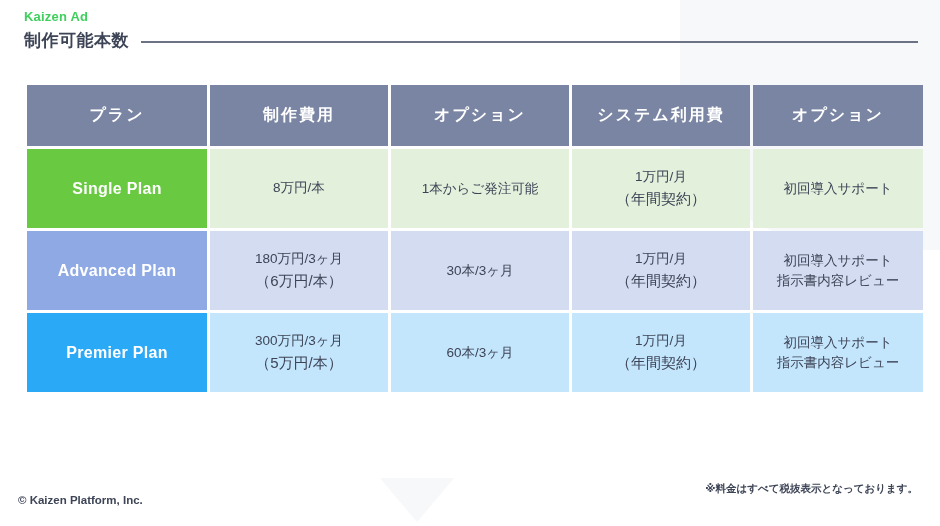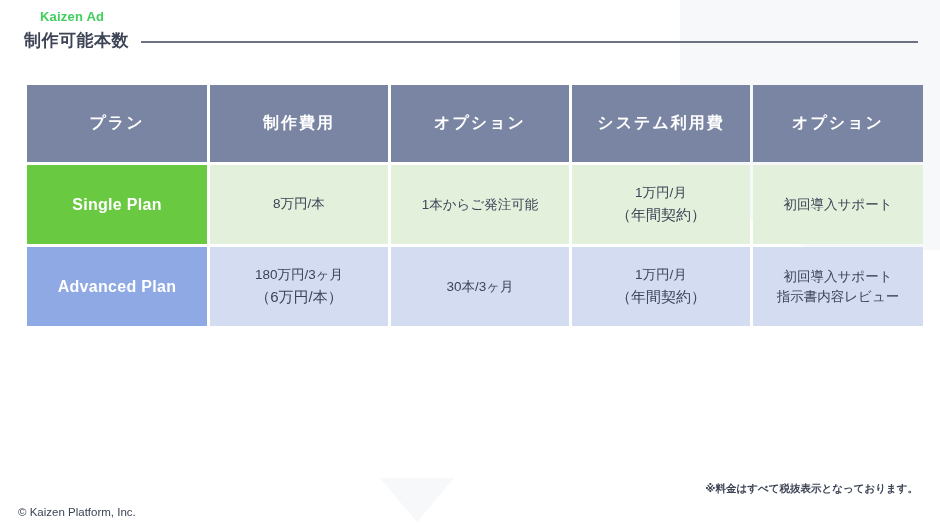"Kaizen Ad" .brand { margin-left: 16px -> none }
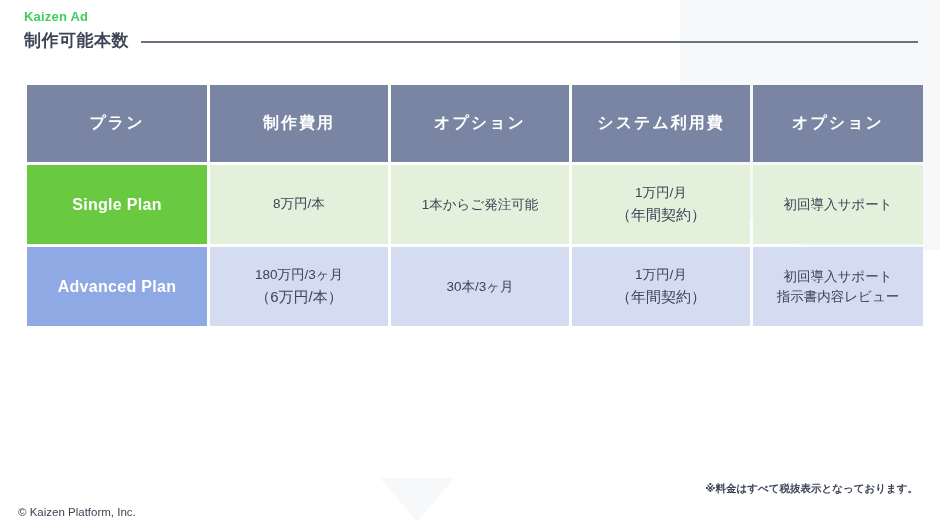"プラン" .table td, .table th { padding: 8px -> 0 }
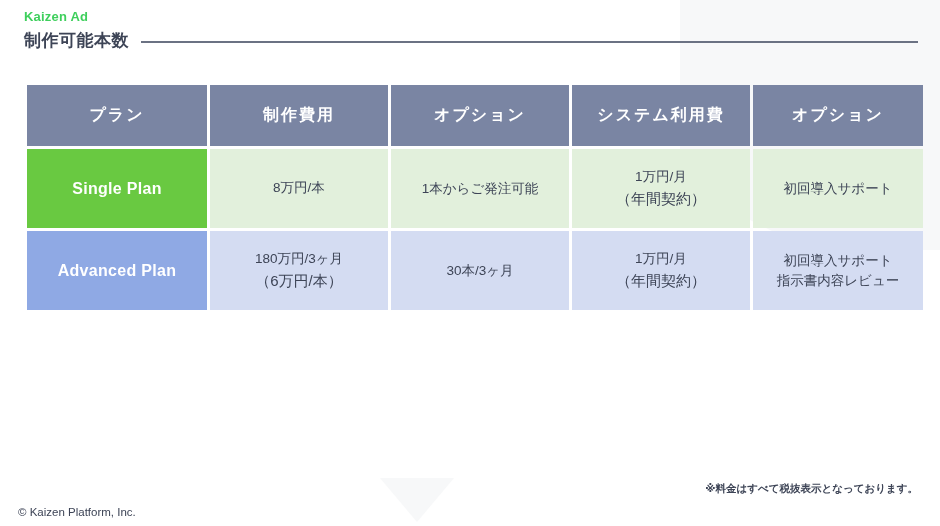"Premier Plan" tr.r-premier { html: none -> <tr> <td>Premier Plan</td> <td> <span>300万円/3ヶ月</span> <span>（5万円/本）</span> </td> <td>60本/3ヶ月</td> <td> <span>1万円/月</span> <span>（年間契約）</span> </td> <td> <span>初回導入サポート</span> <span>指示書内容レビュー</span> </td> </tr> }
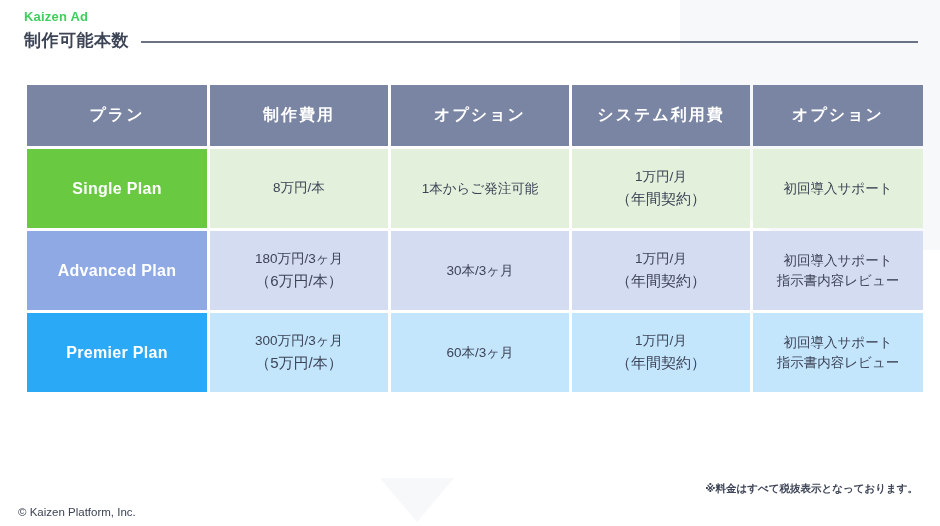"© Kaizen Platform, Inc." .footer { font-weight: normal -> bold; top: 506px -> 494px }
